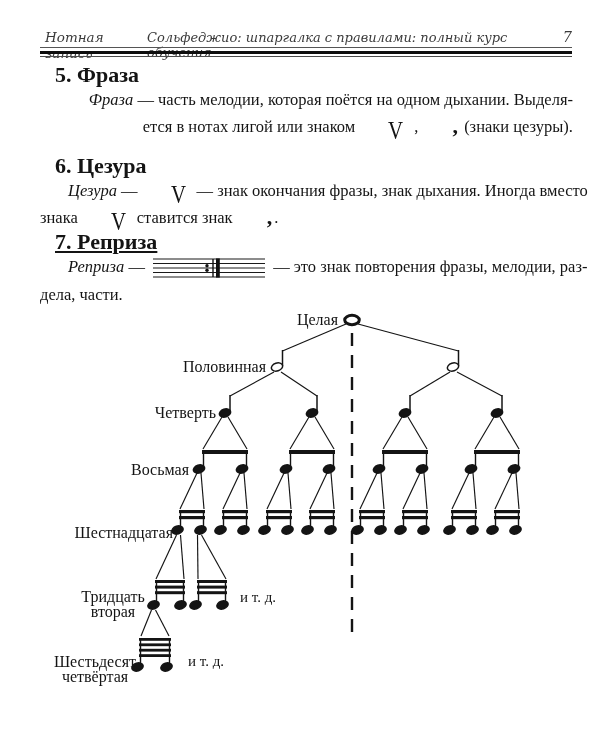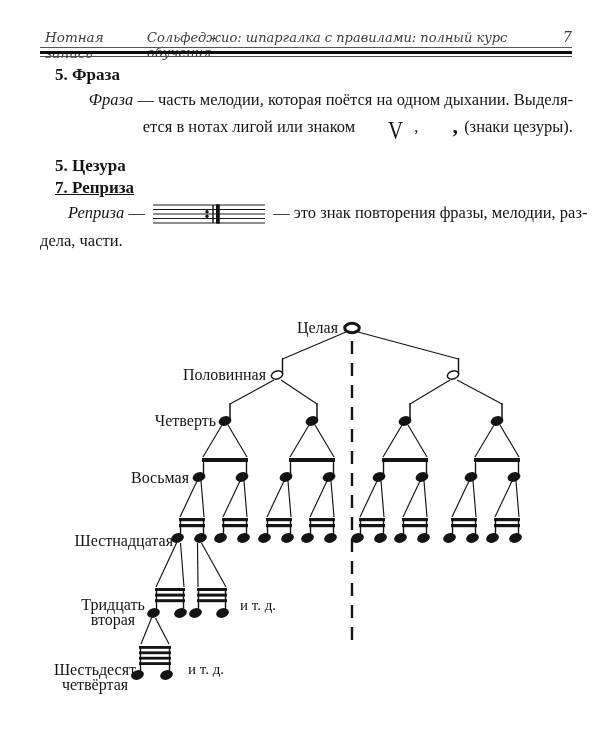"5. Фраза" .sec-heading { font-size: 17px -> 22px }
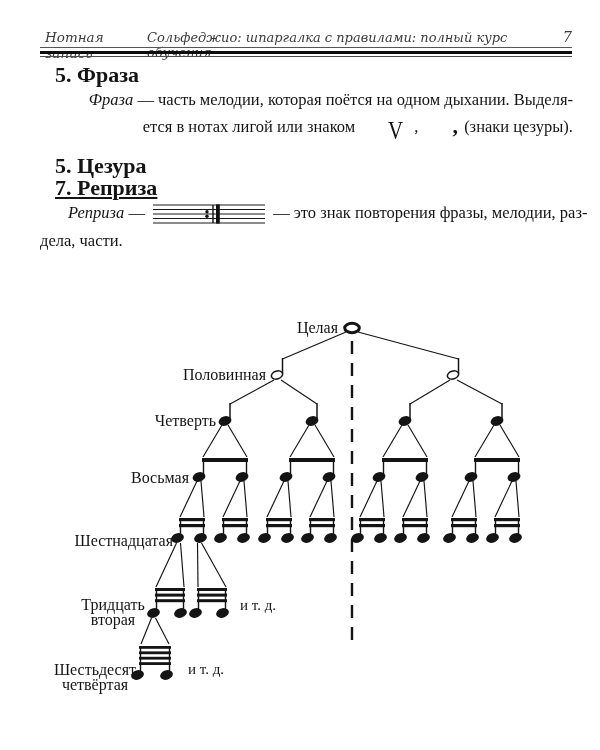"5. Цезура" h2.sec-heading { text: 5 -> 6 }
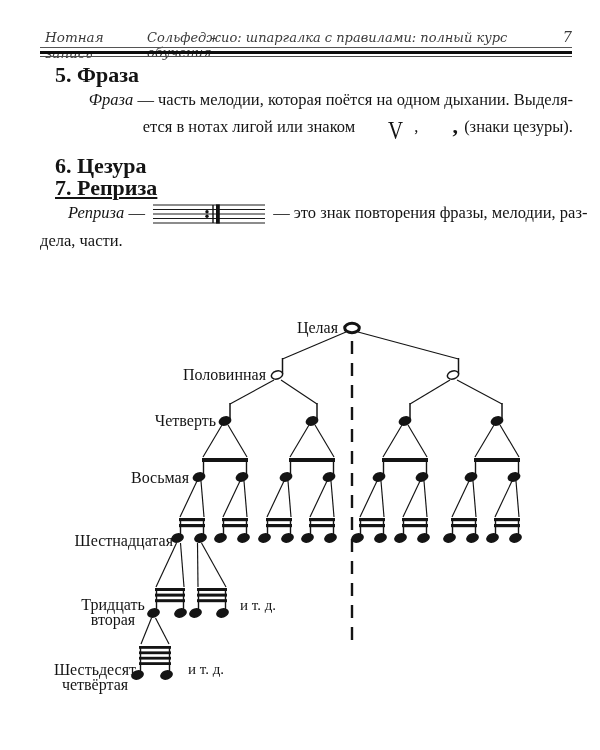"Цезура — V — знак" p.body { html: none -> <p><em>Цезура</em><span> — </span><span>V</span><span> — знак окончания фразы, знак дыхания. Иногда вместо</span><br> <span>знака </span><span>V</span><span> ставится знак </span><span>,</span><span>.</span></p> }
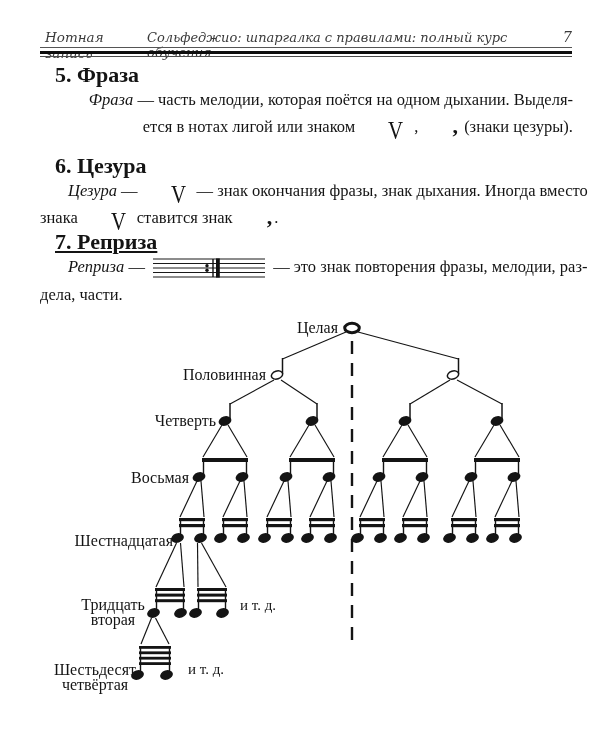"Целая" .diagram { top: 312px -> 304px }
